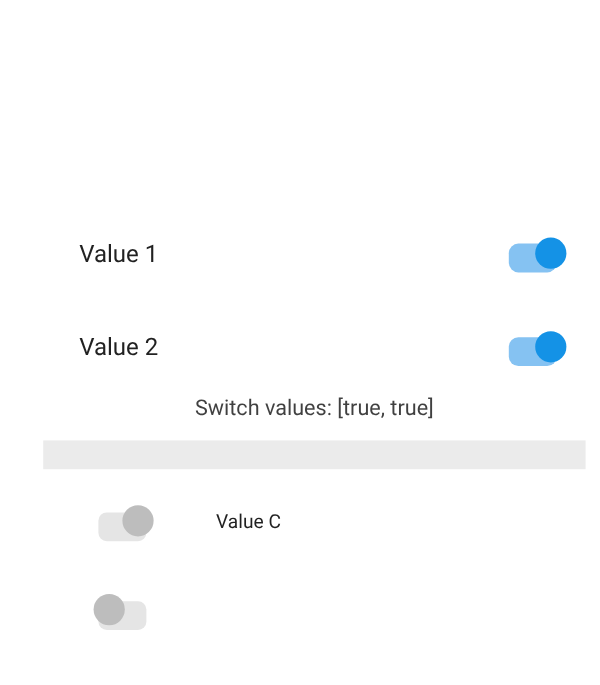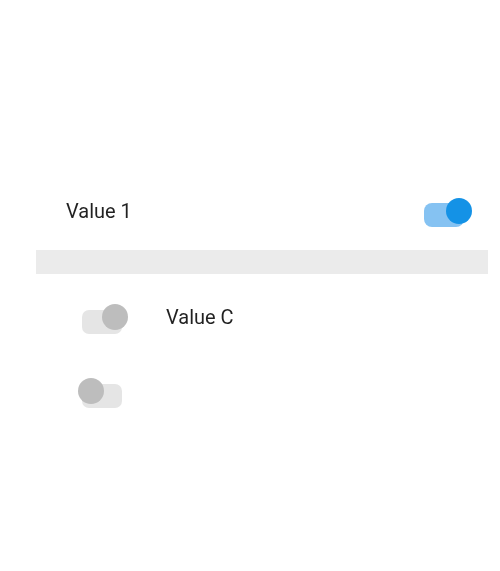"Value 2" div.row-top { html: none -> <div> <span>Value 2</span> <div> <div></div> <div></div> </div> </div> }
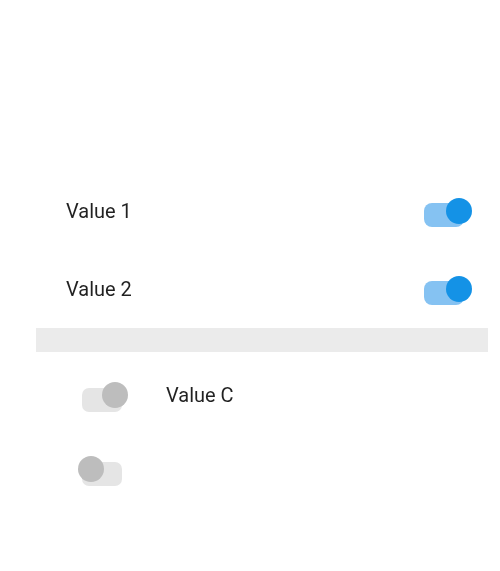"Switch values: [true, true]" div.status-line { html: none -> <div>Switch values: [true, true]</div> }
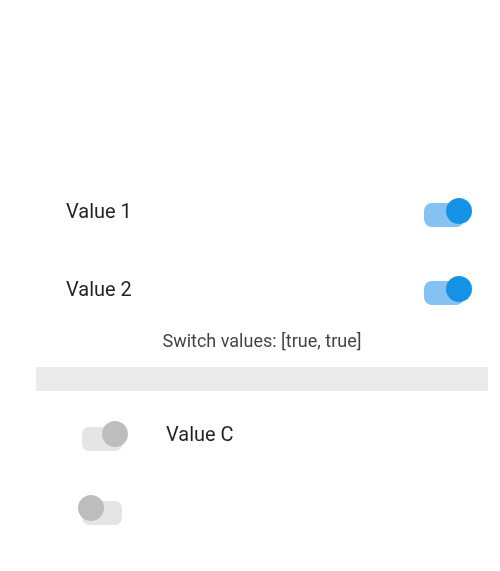"Value C" .row-bottom .label { font-size: 20px -> 16px; margin-left: 24px -> 38px }
